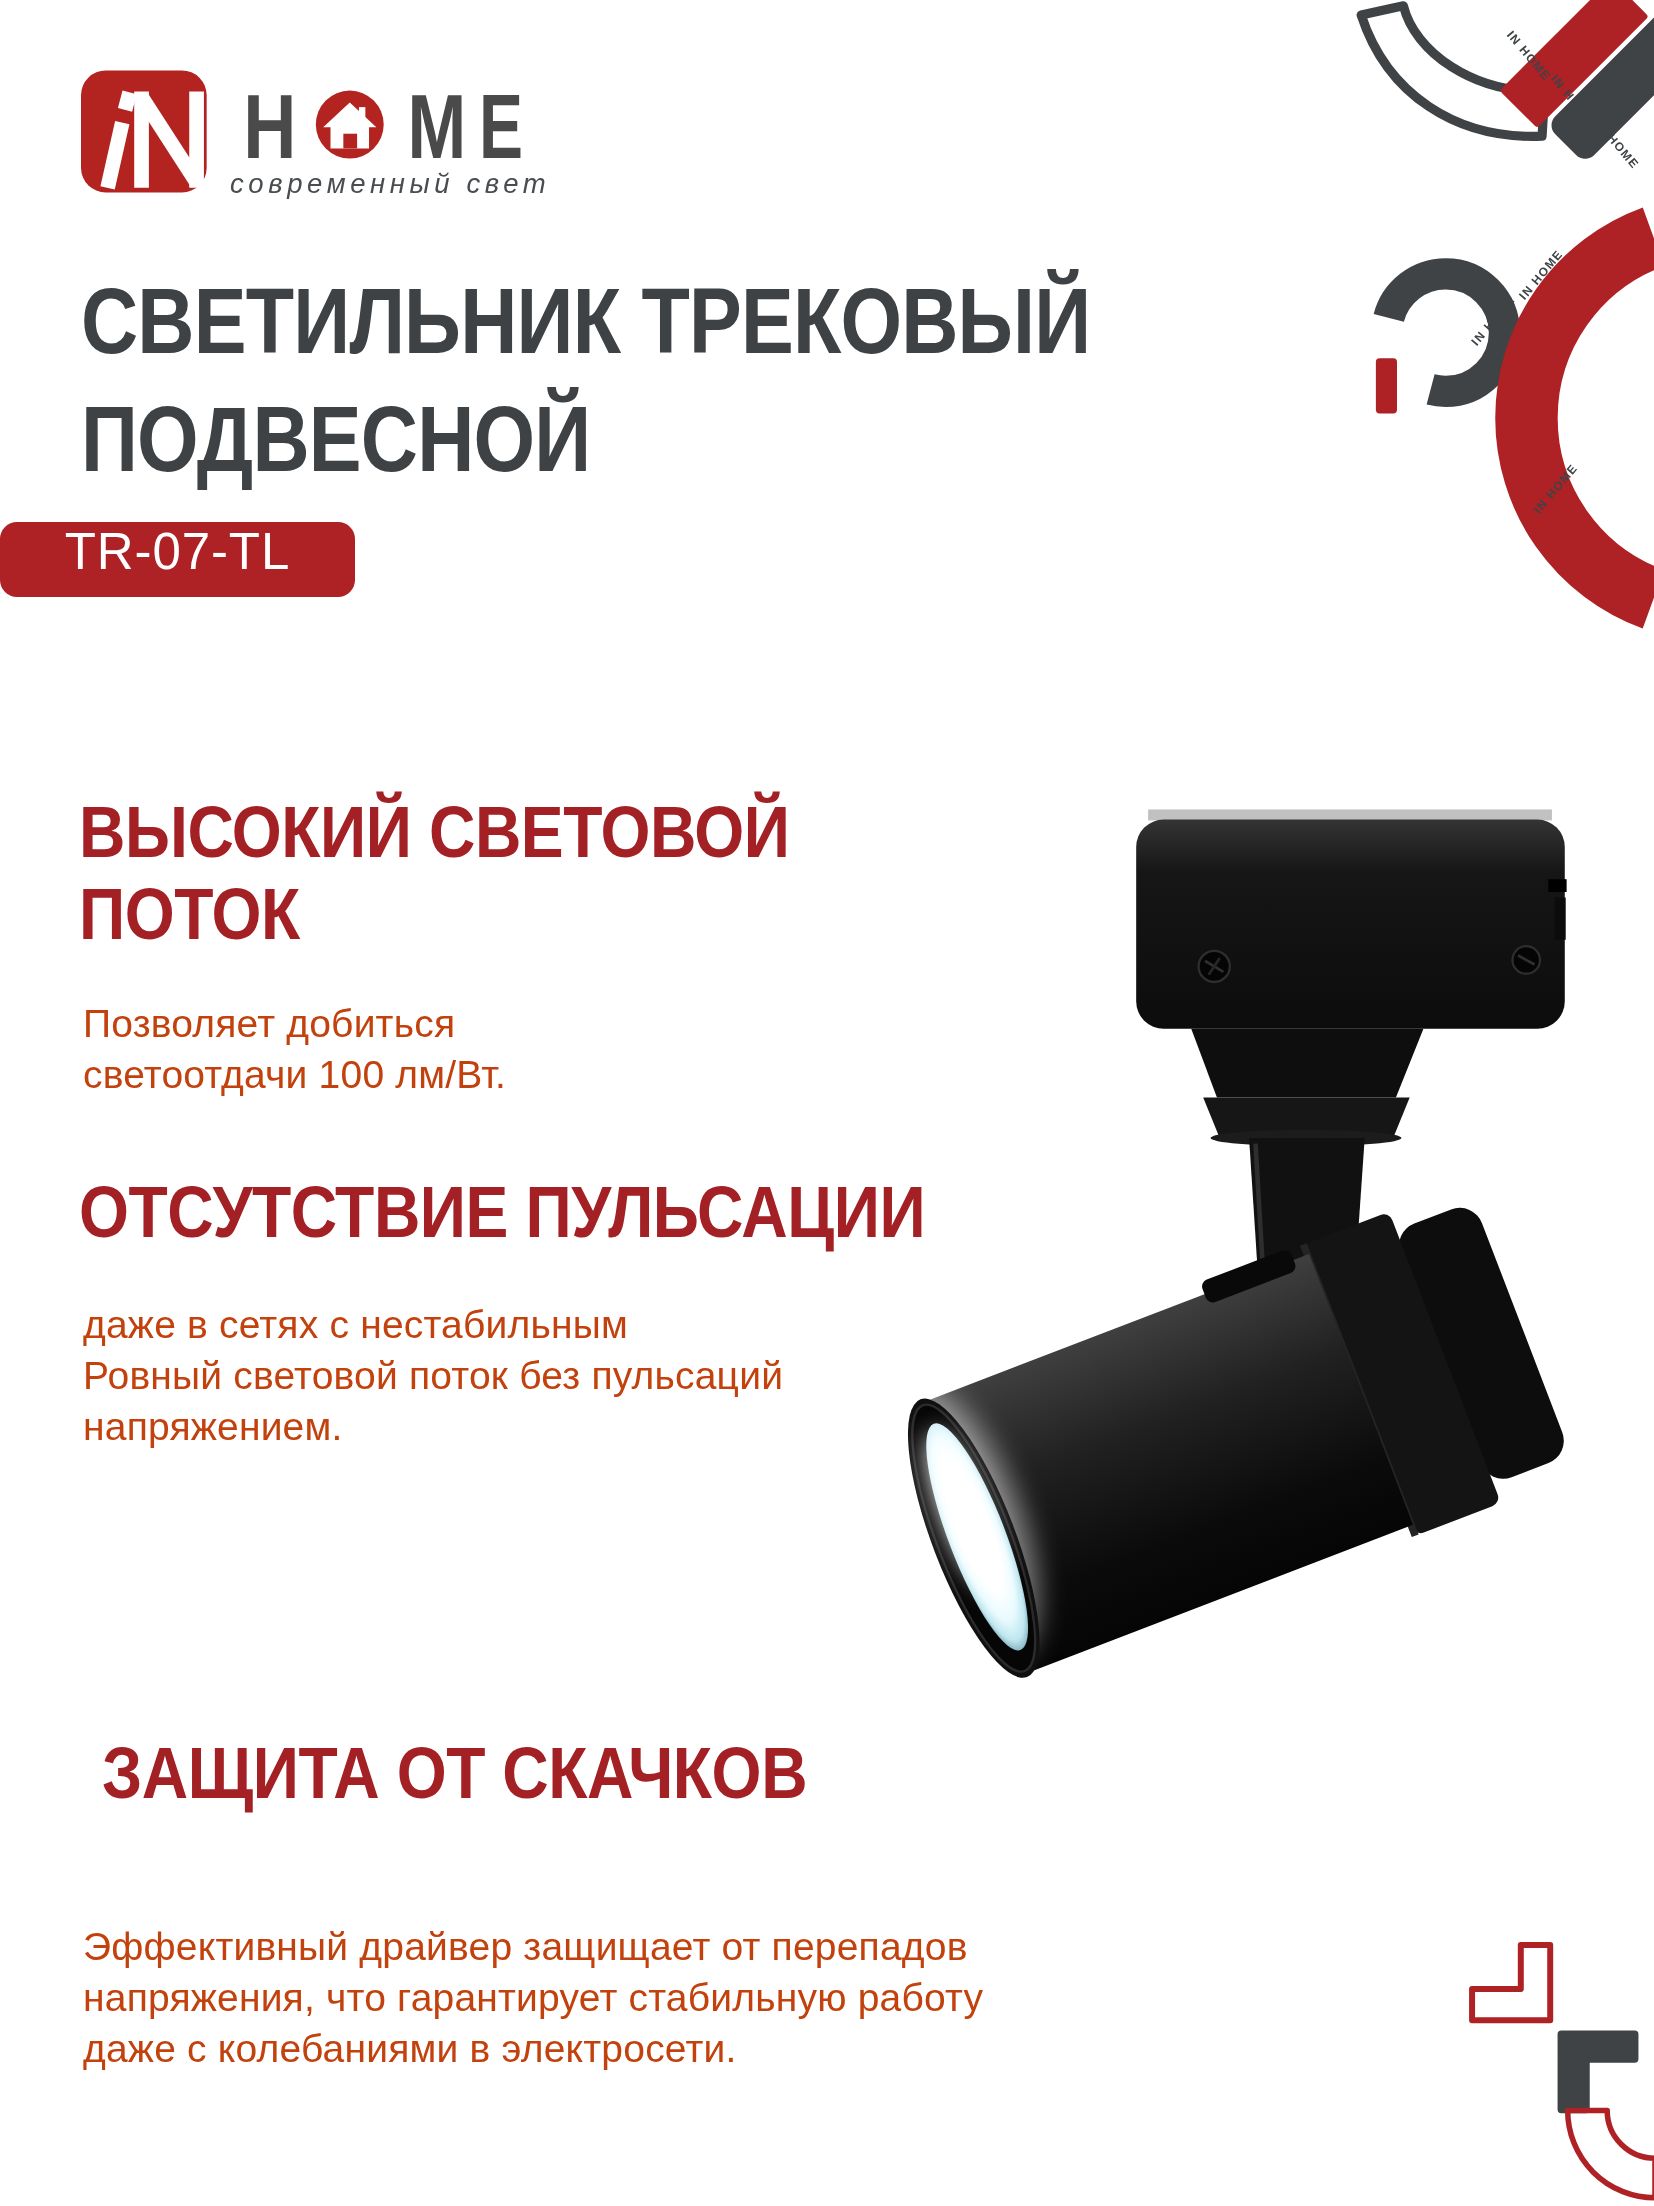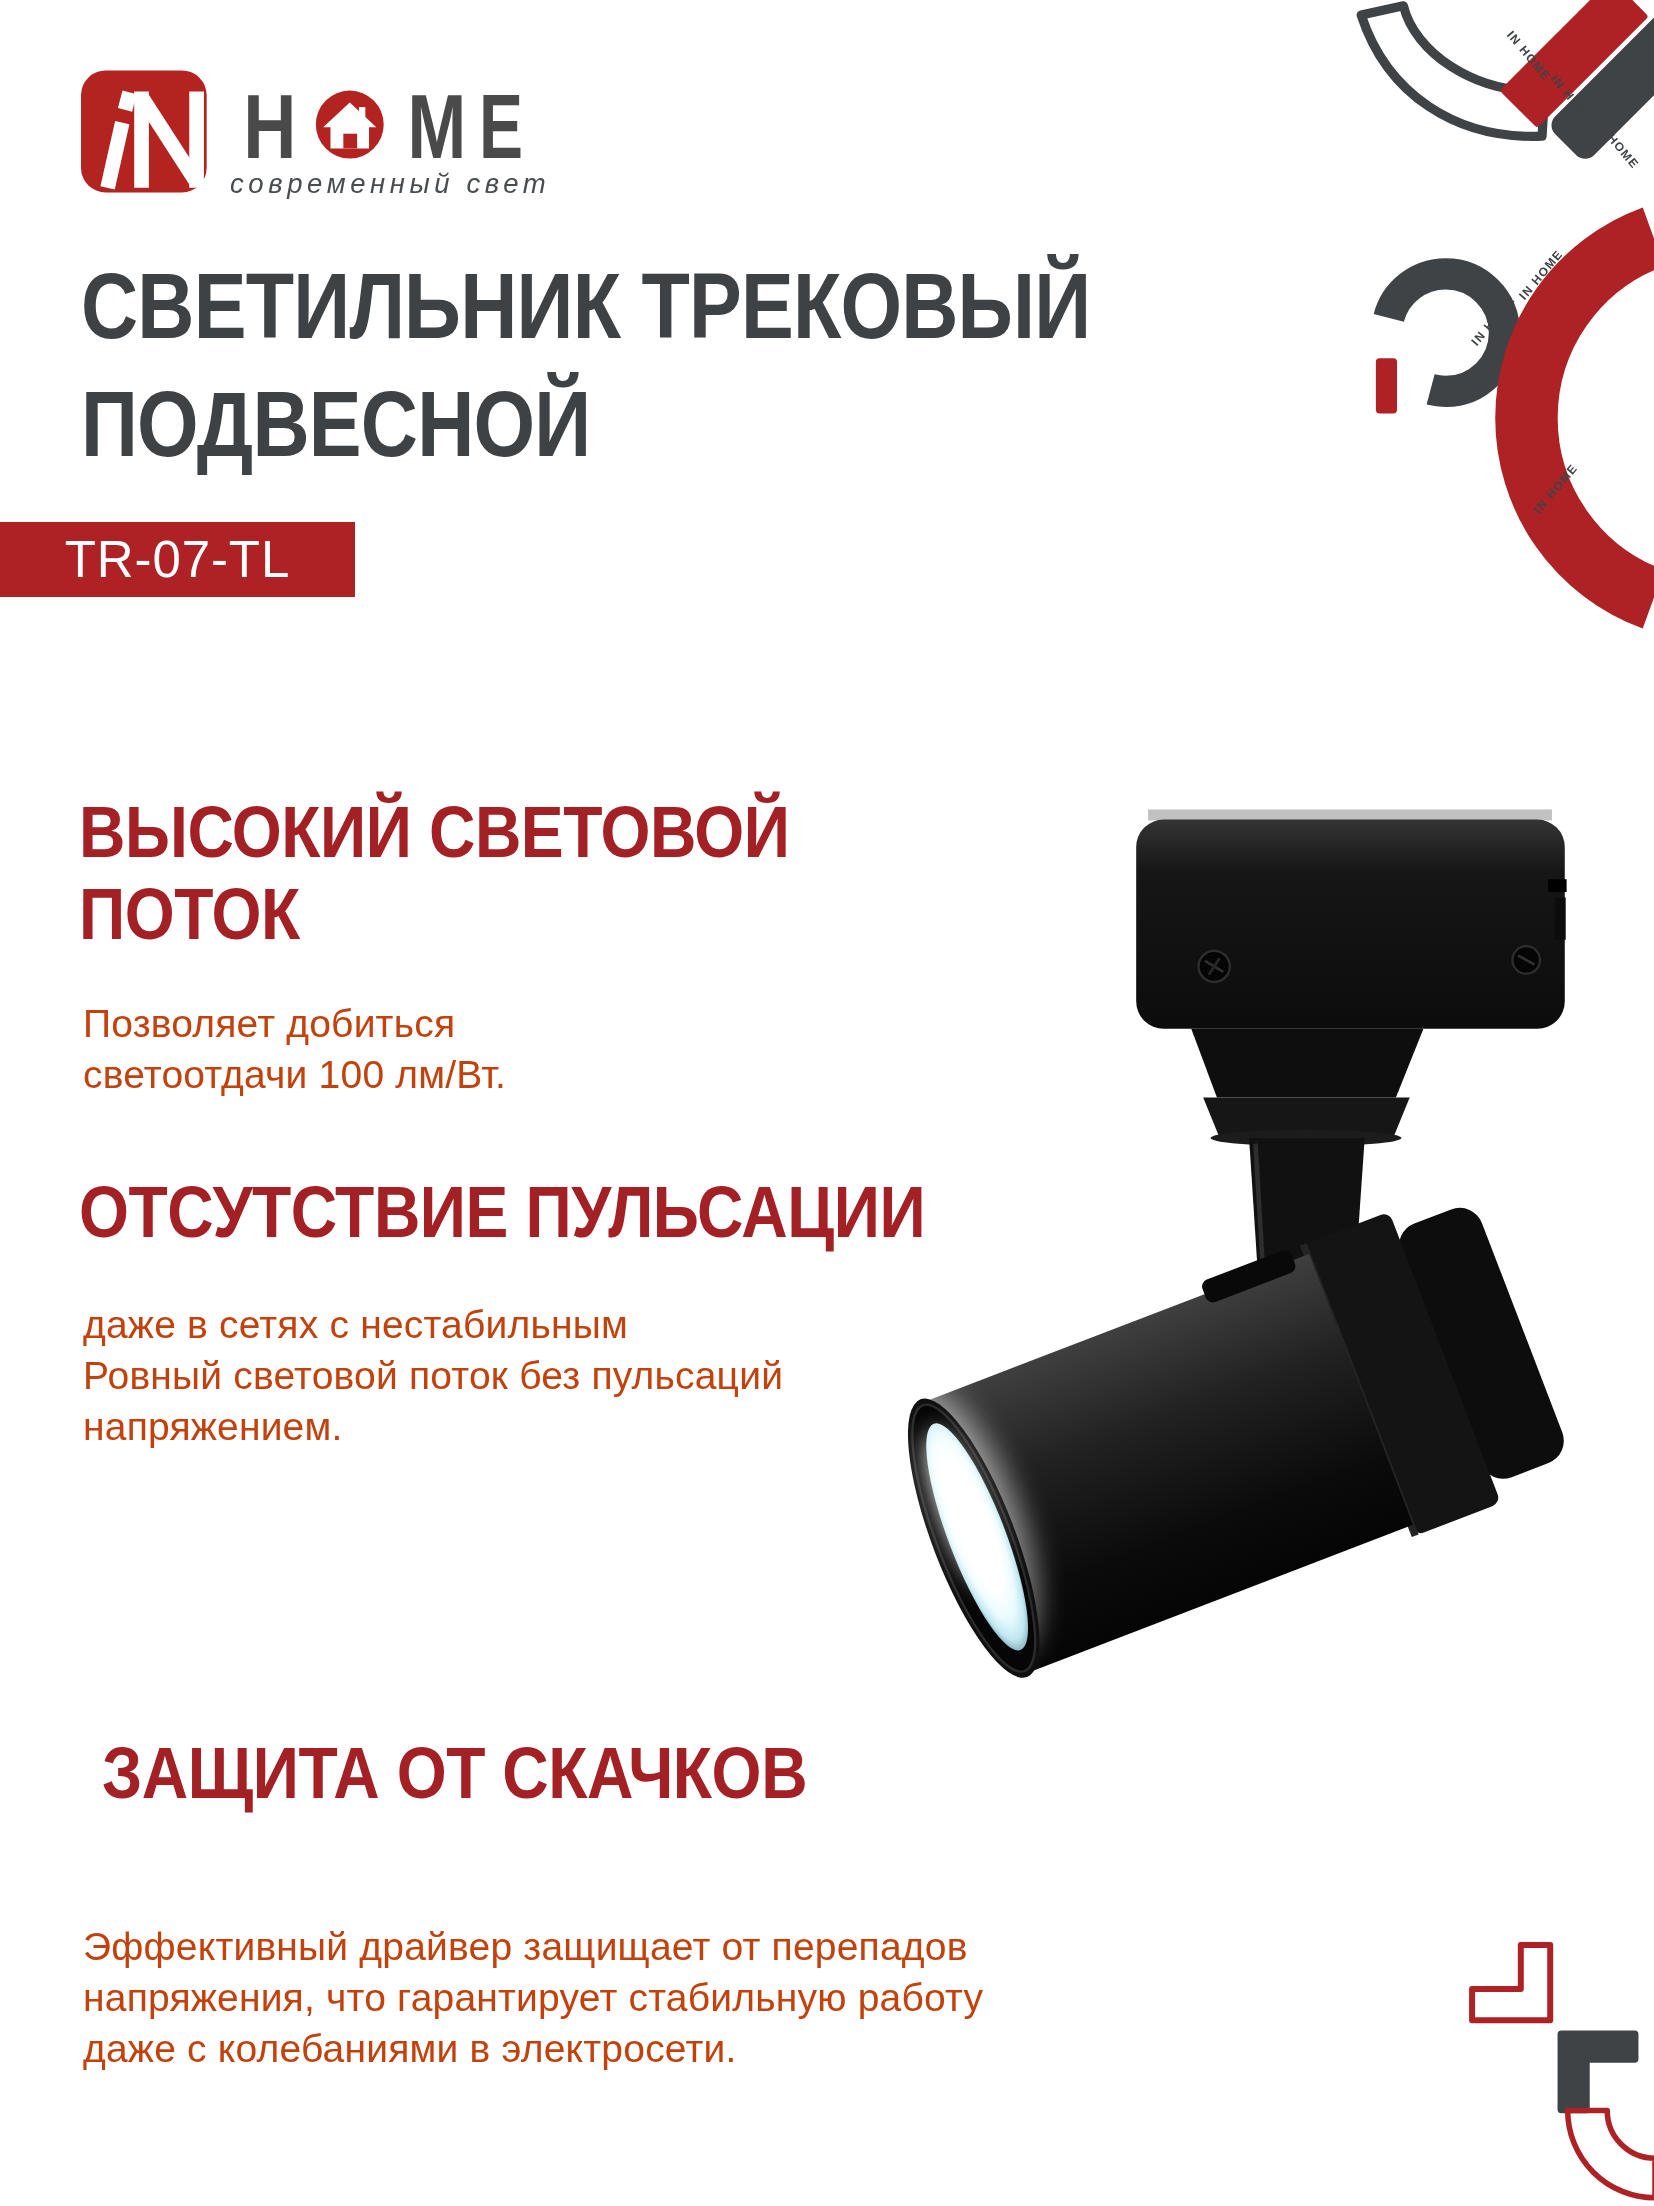"СВЕТИЛЬНИК ТРЕКОВЫЙ" div.abs { top: 260px -> 275px }
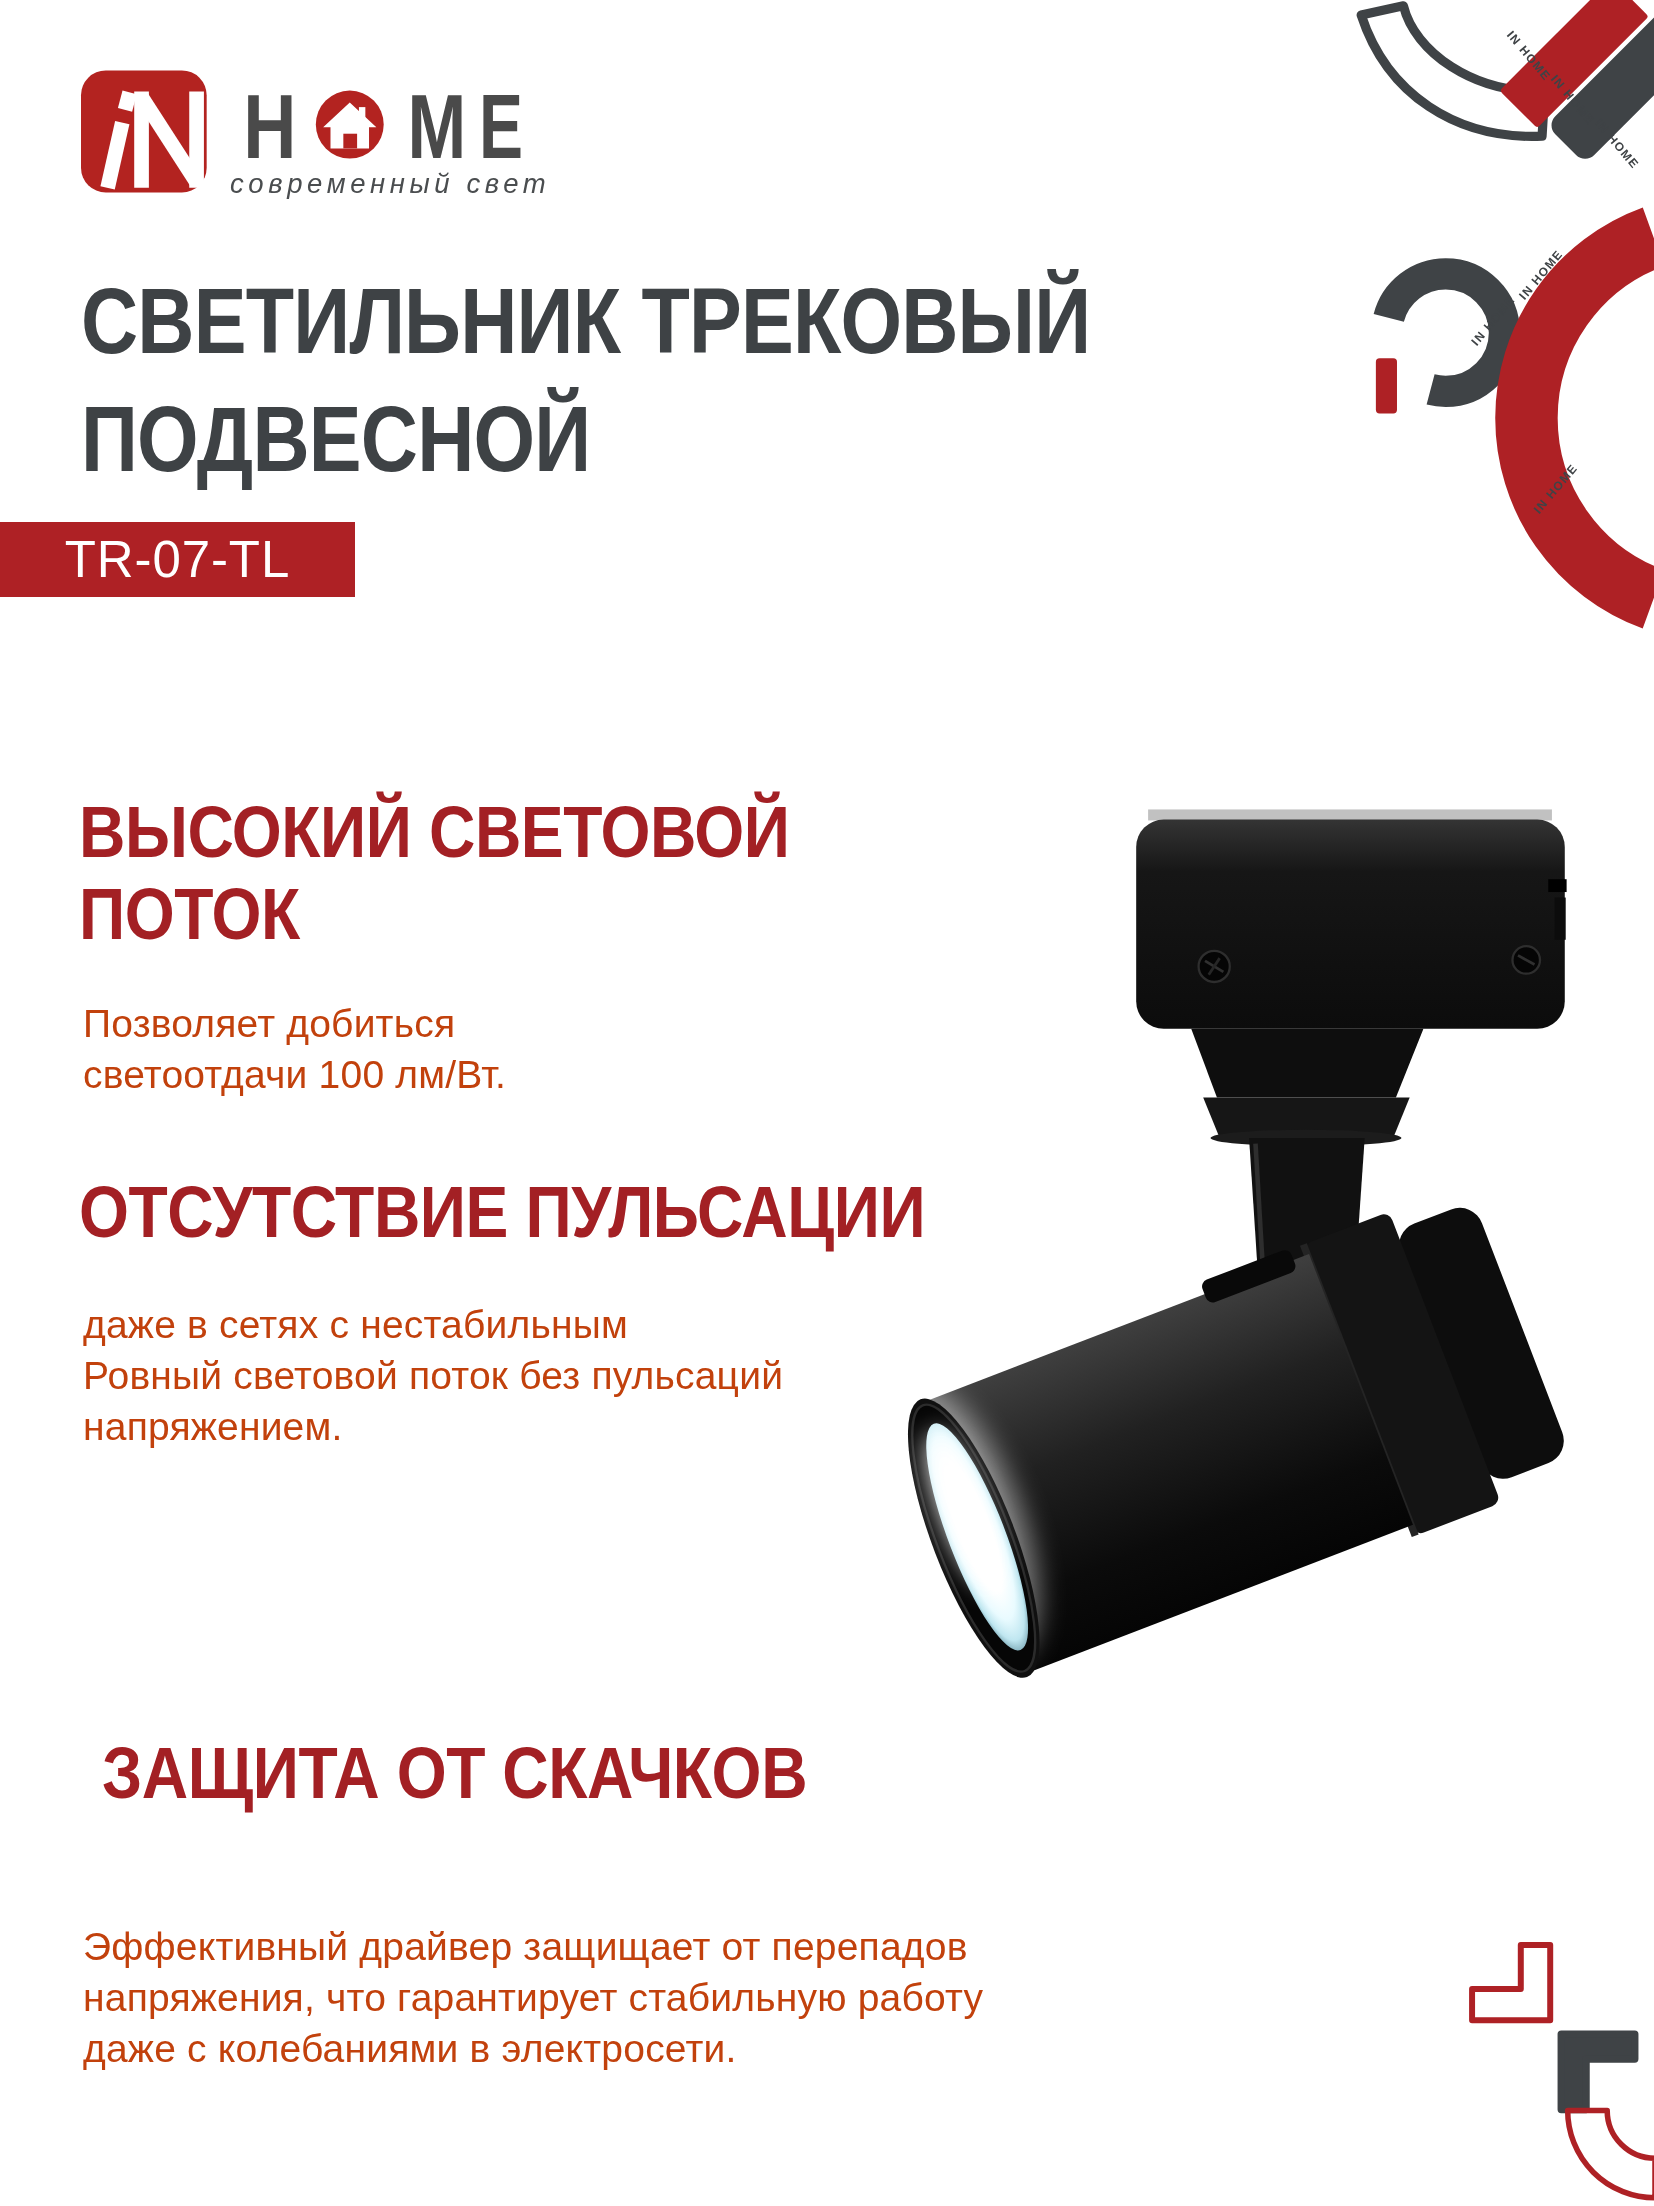"TR-07-TL" .badge { align-items: center -> none; border-radius: none -> 17px }
